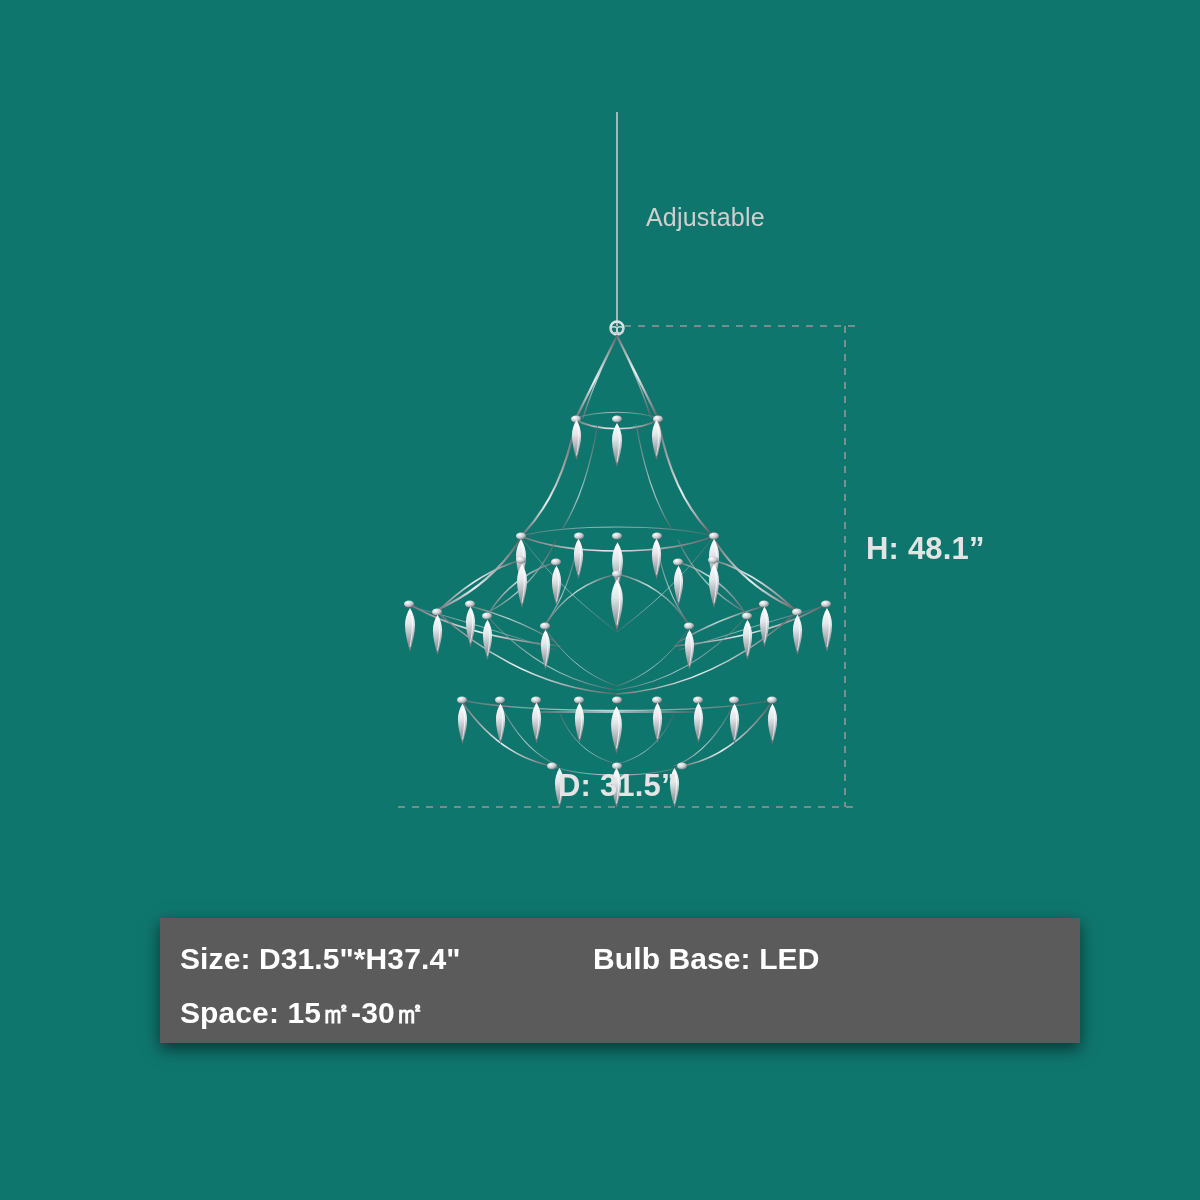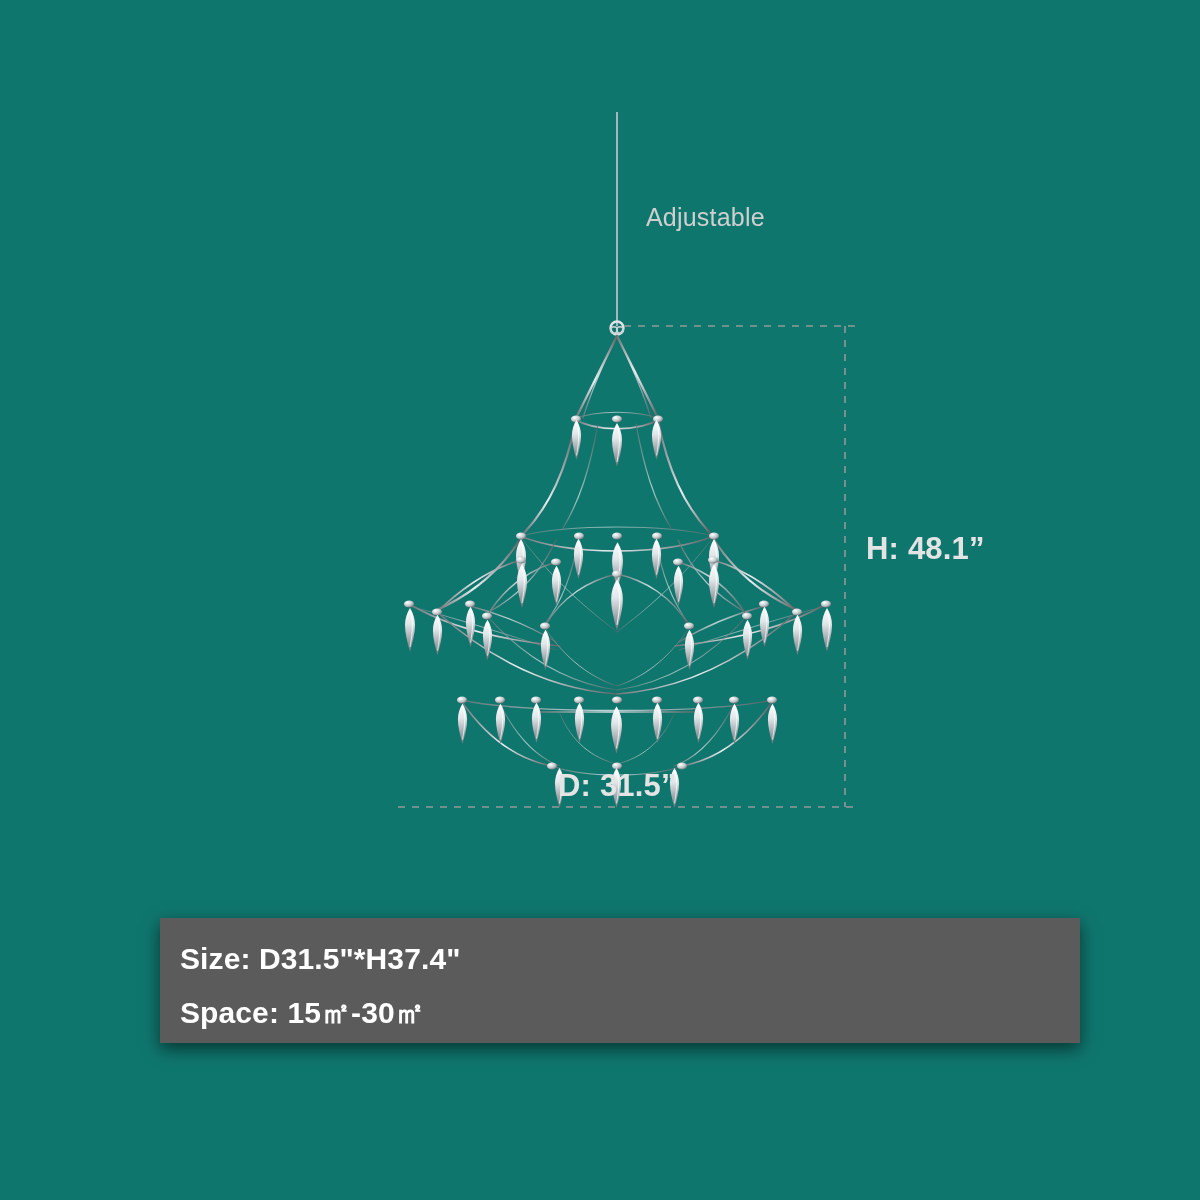"Bulb Base: LED" div.spec-cell { html: none -> <div>Bulb Base: LED</div> }
